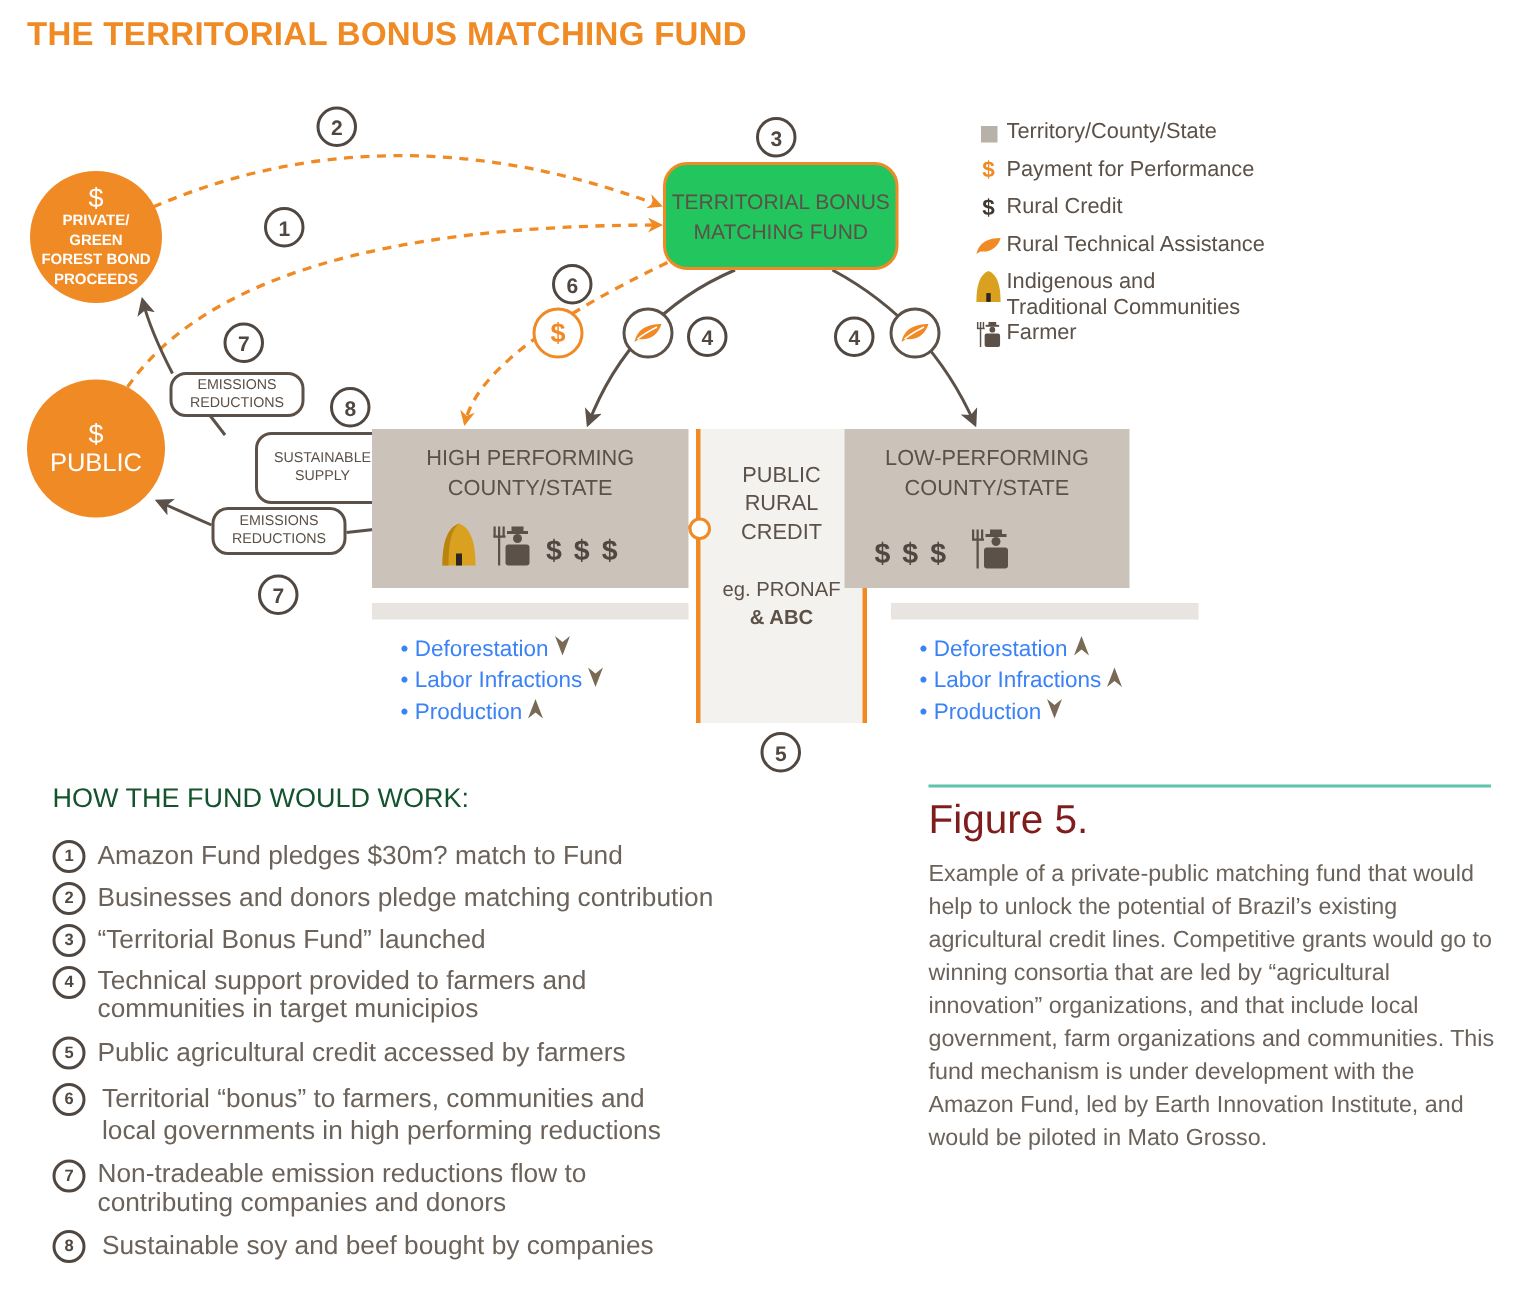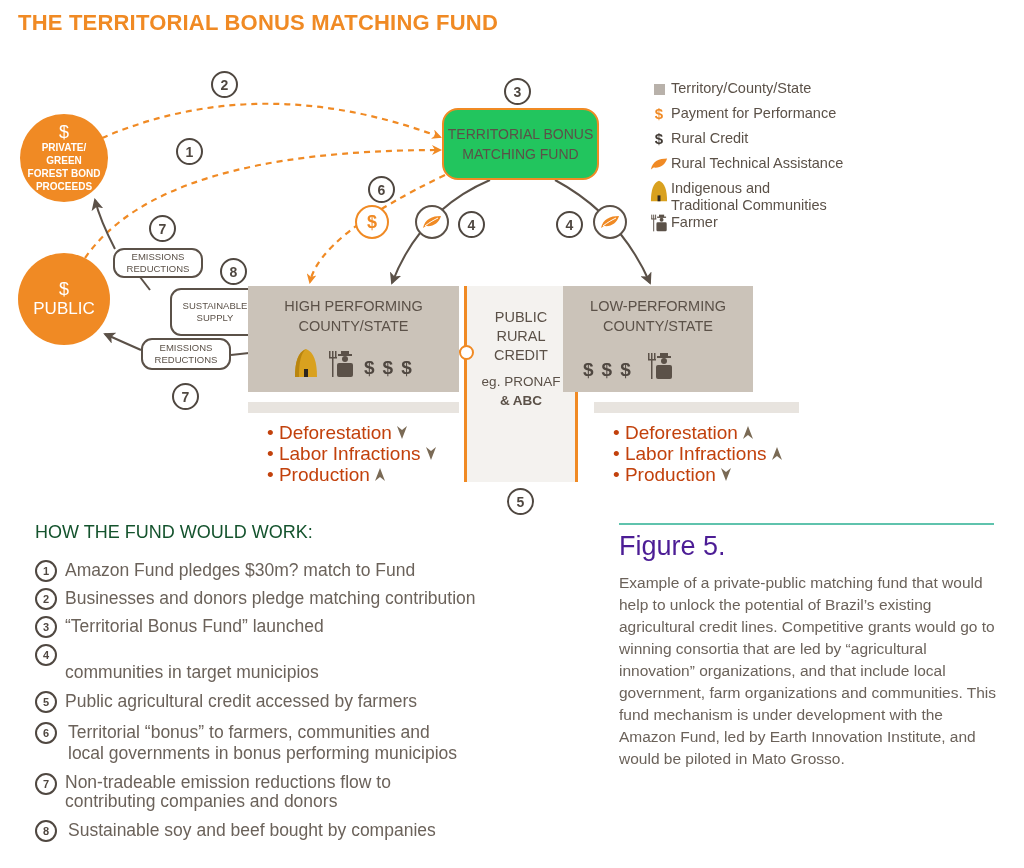"eg. PRONAF" div { margin-top: 7px -> 18px }
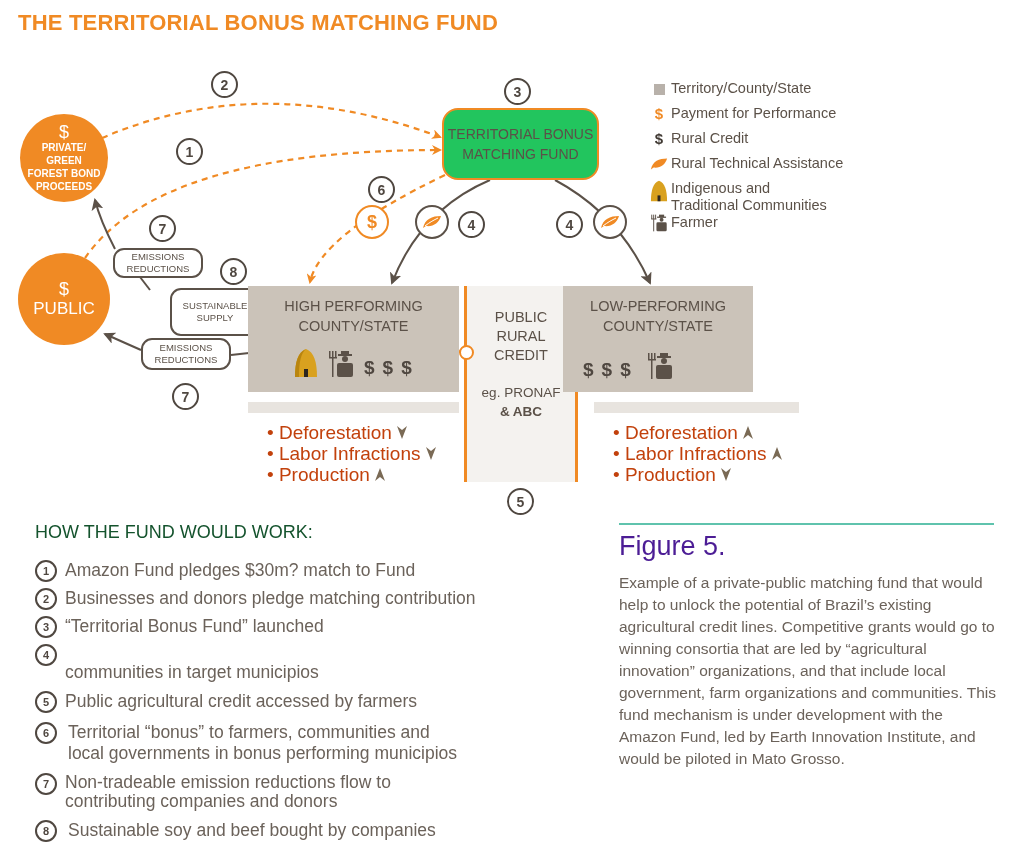"• Deforestation" .bullets { color: #c2410c -> #3b82f6; font-size: 19px -> 15px }
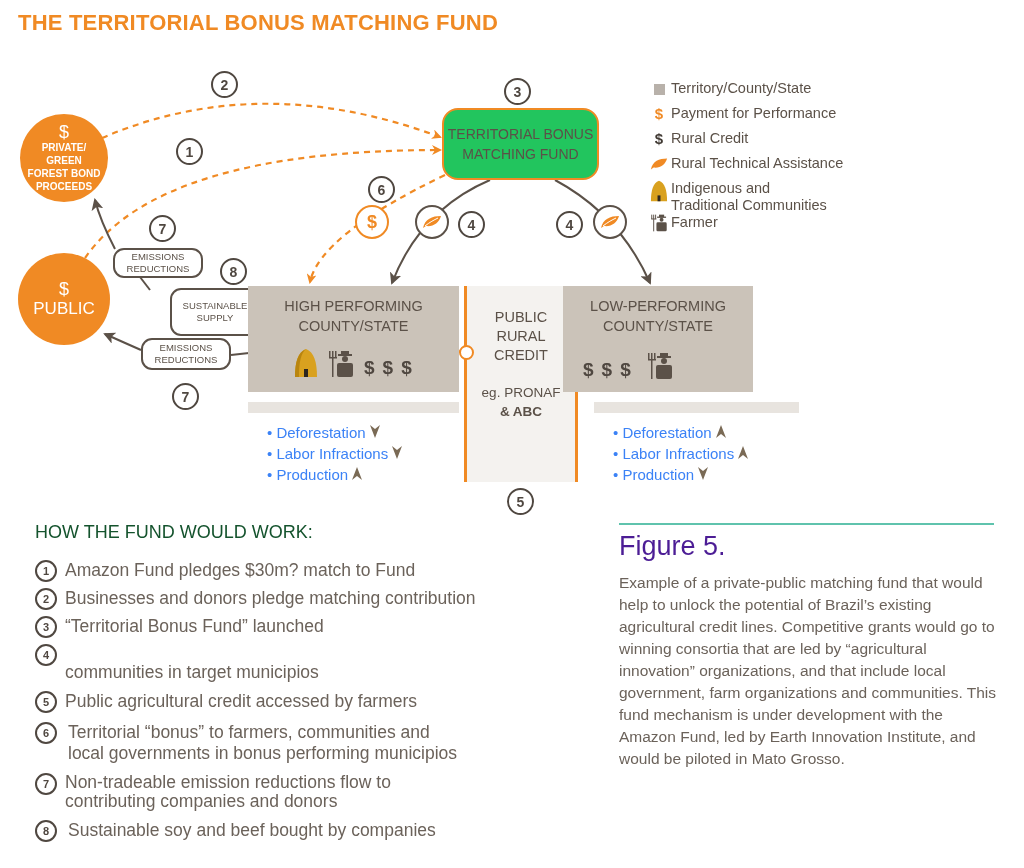"Figure 5." .fig-title { color: #4c1d95 -> #7f1d1d }
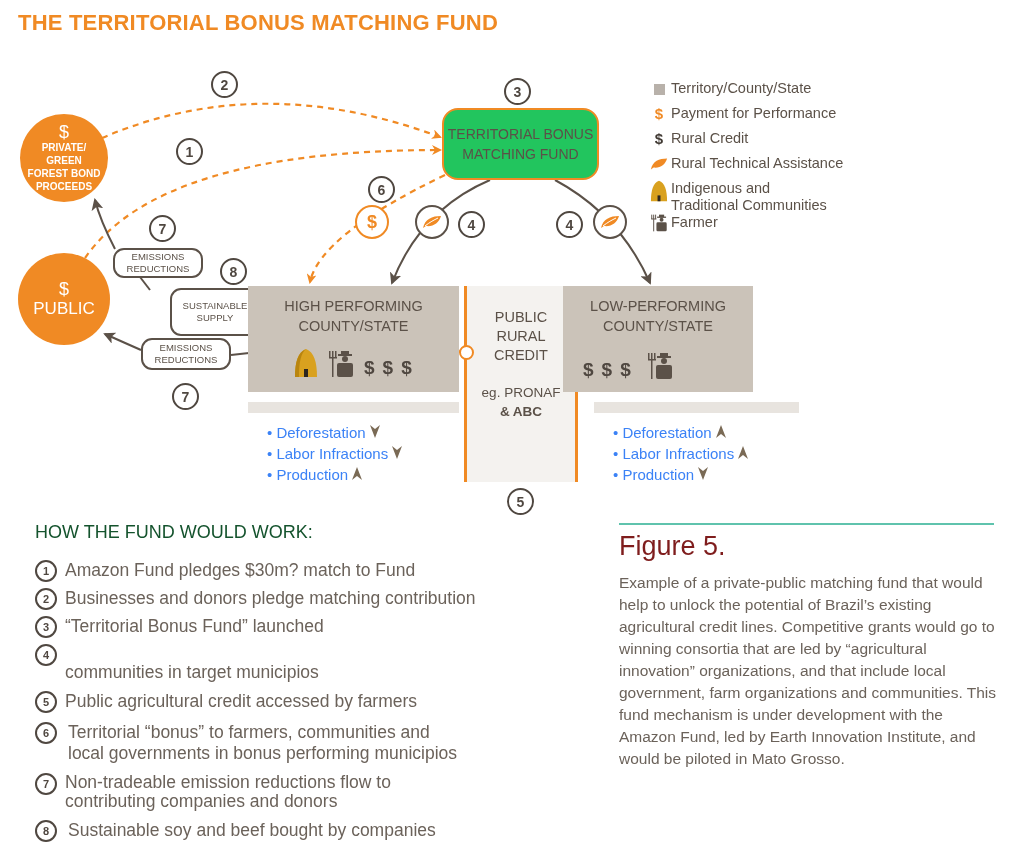"Technical support provided to farmers" span { html: none -> <span>Technical support provided to farmers and</span> }
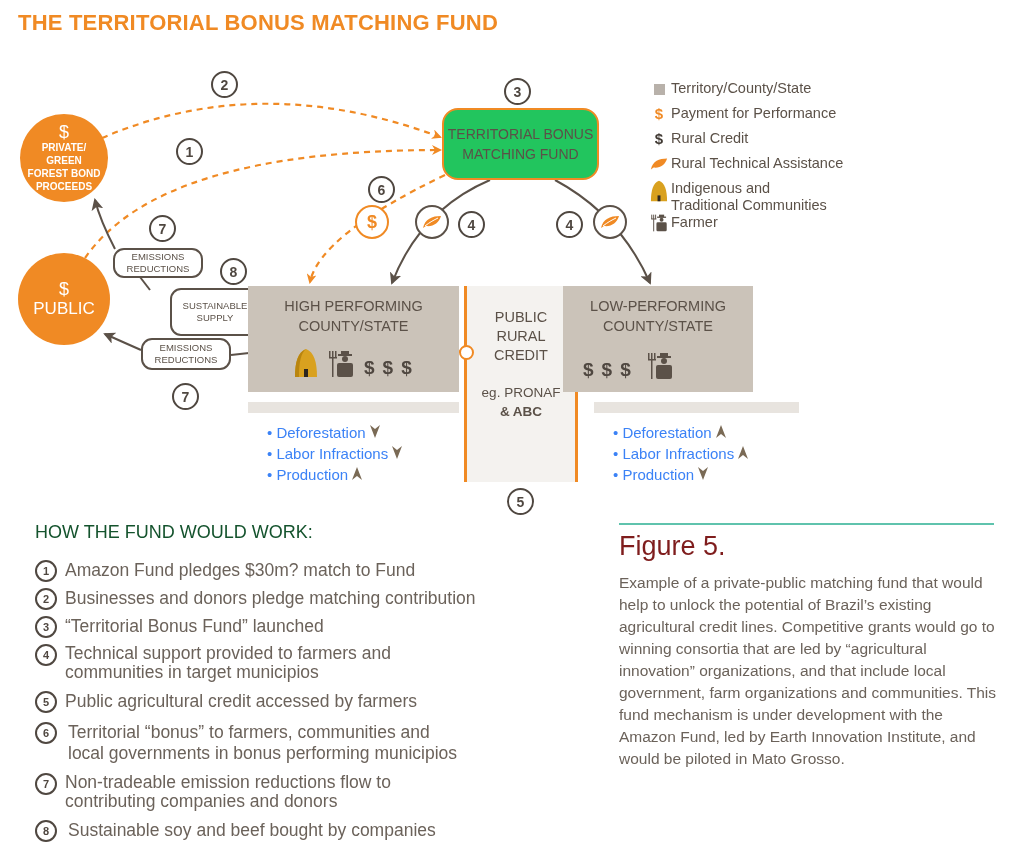"local governments in bonus performing" span { text: bonus performing municipios -> high performing reductions }
